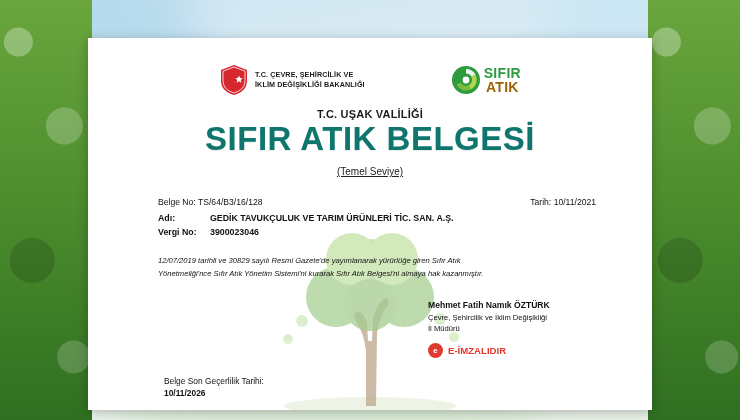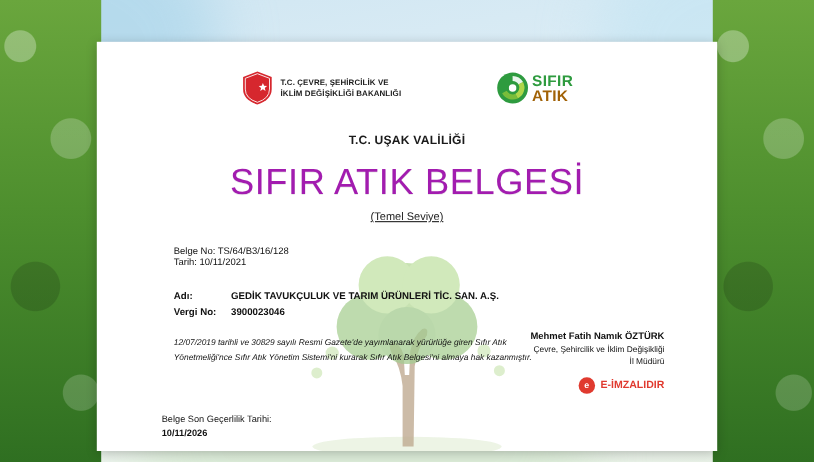"SIFIR" .sifir-logo { text-align: none -> center }
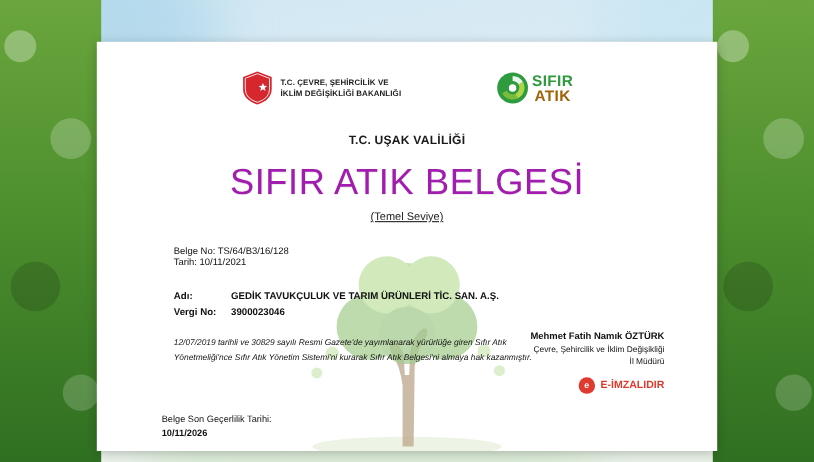"T.C. UŞAK VALİLİĞİ" .authority { margin-top: 26px -> 12px }
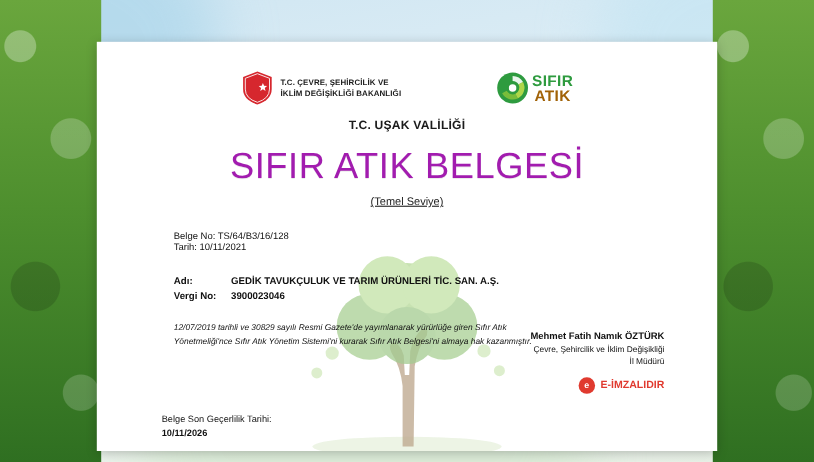"SIFIR ATIK BELGESİ" .main-title { color: #a21caf -> #0f766e; font-weight: normal -> bold; margin-top: 12px -> 0 }
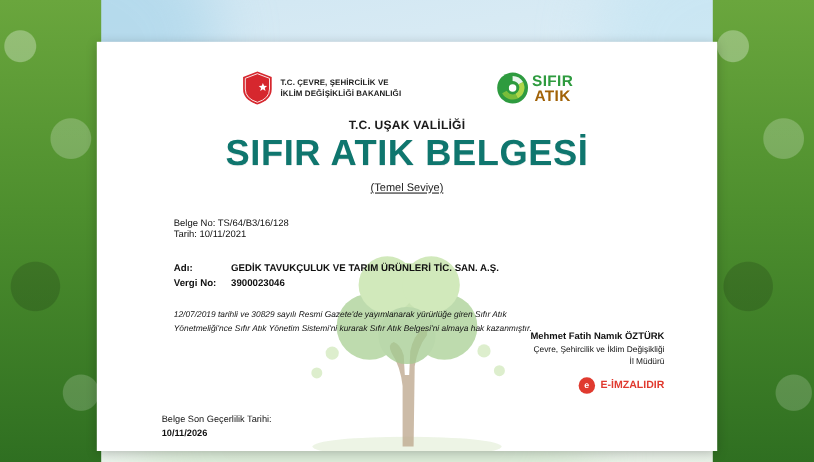"Belge No: TS/64/B3/16/128" .meta-row { flex-direction: column -> none }
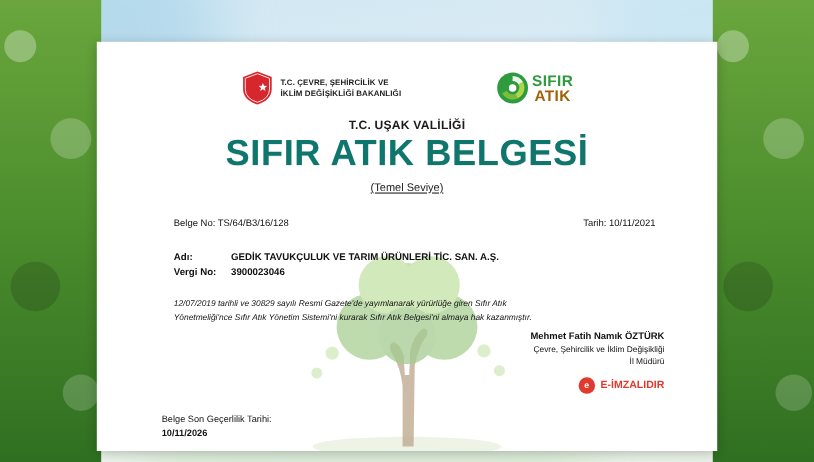"Adı:" .info-block { margin-top: 20px -> 5px }
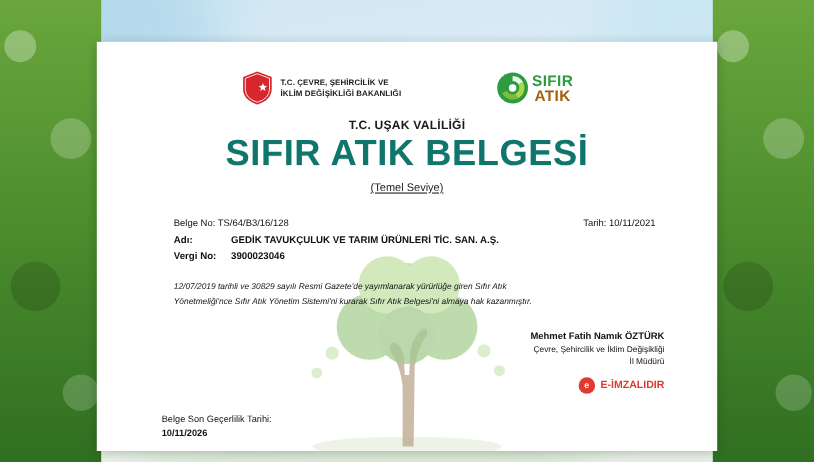"Mehmet Fatih Namık ÖZTÜRK" .signature { right: 48px -> 34px; text-align: right -> left }
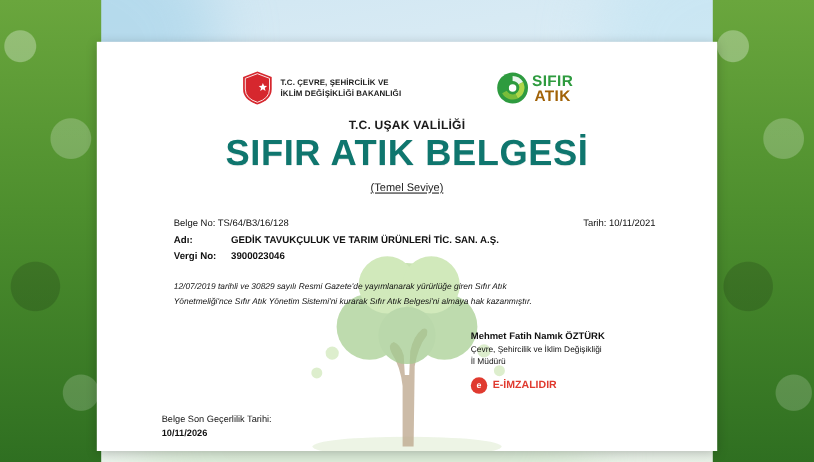"Belge Son Geçerlilik Tarihi:" .validity { left: 59px -> 76px }
